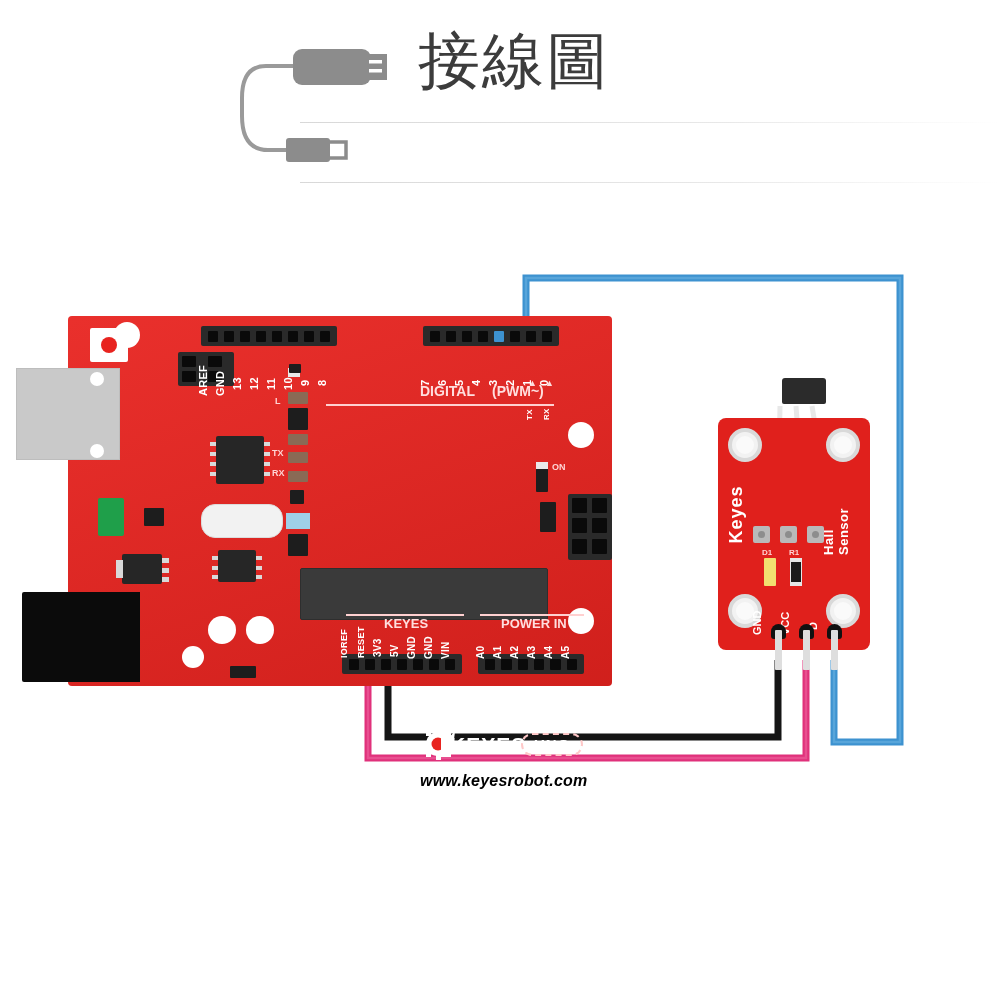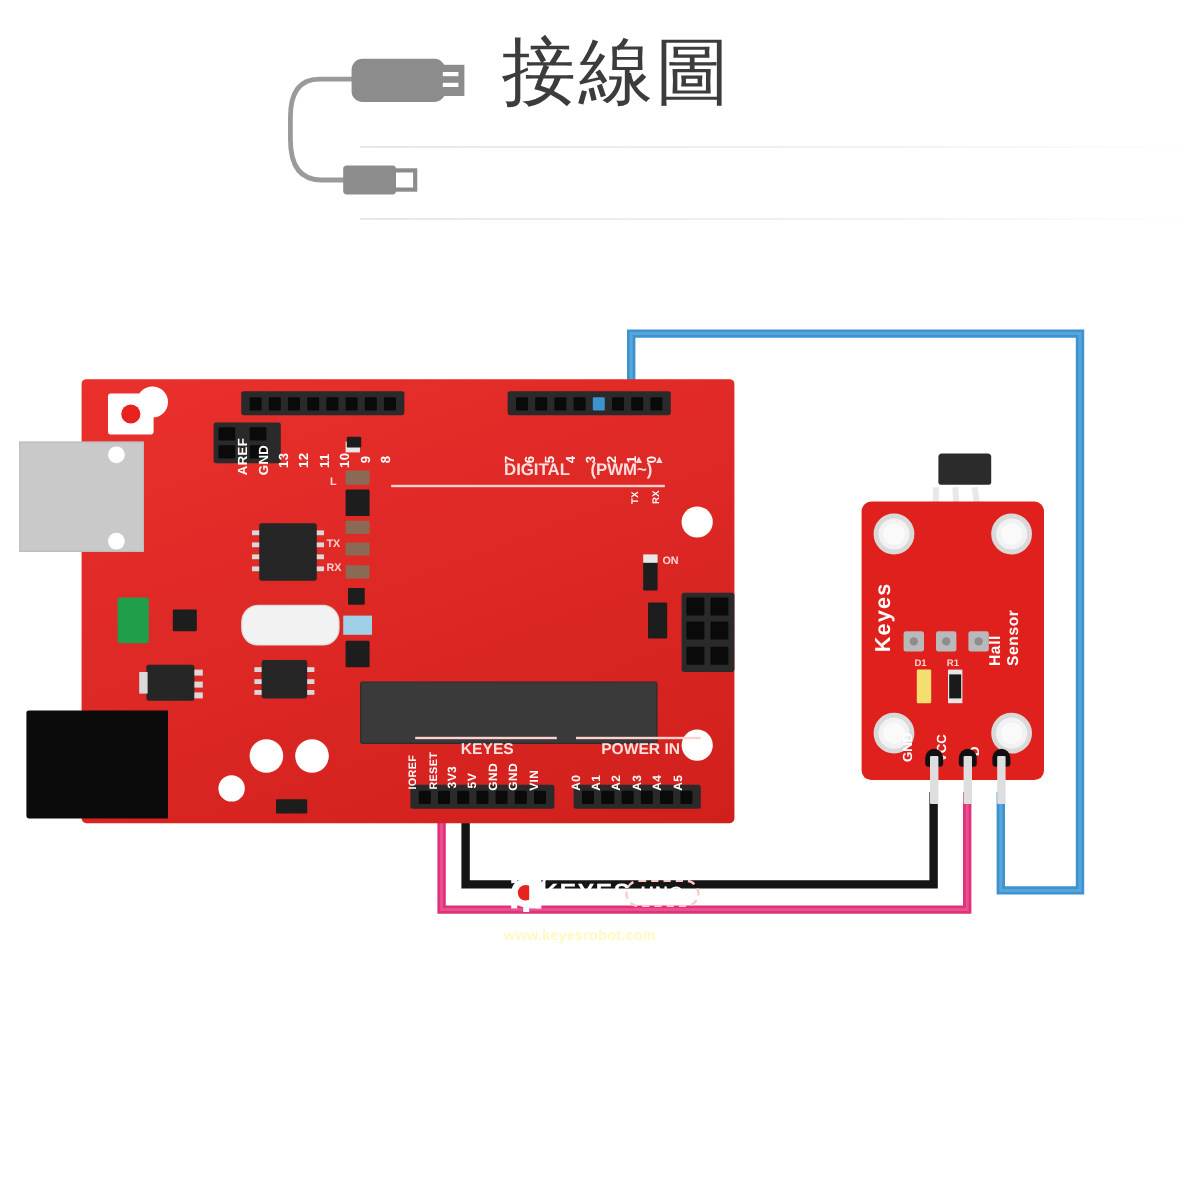"www.keyesrobot.com" .keyes-url { color: #fef9c3 -> #000000; font-size: 12px -> 16px; font-style: none -> italic }
